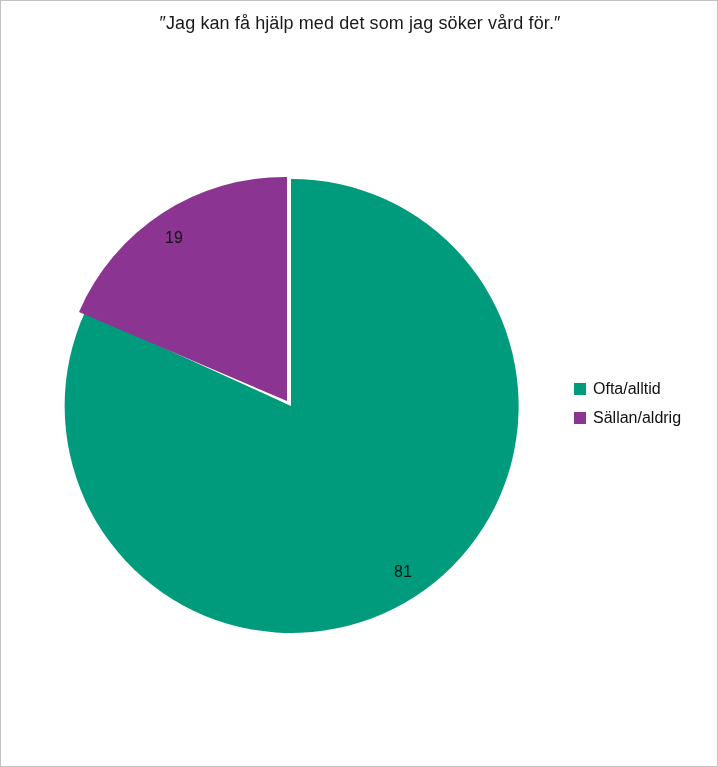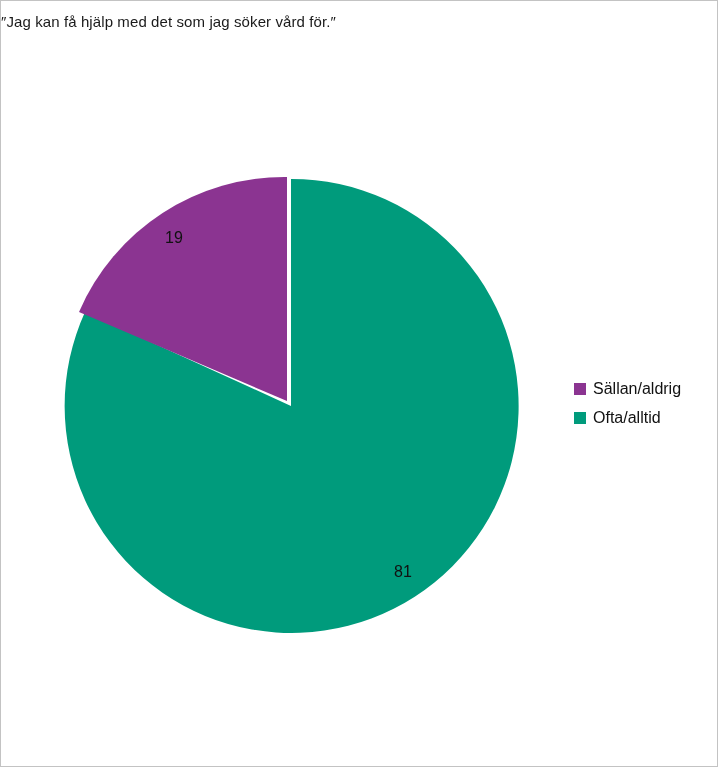"″Jag kan få hjälp med" #chart-title { font-size: 15px -> 18px; text-align: left -> center }
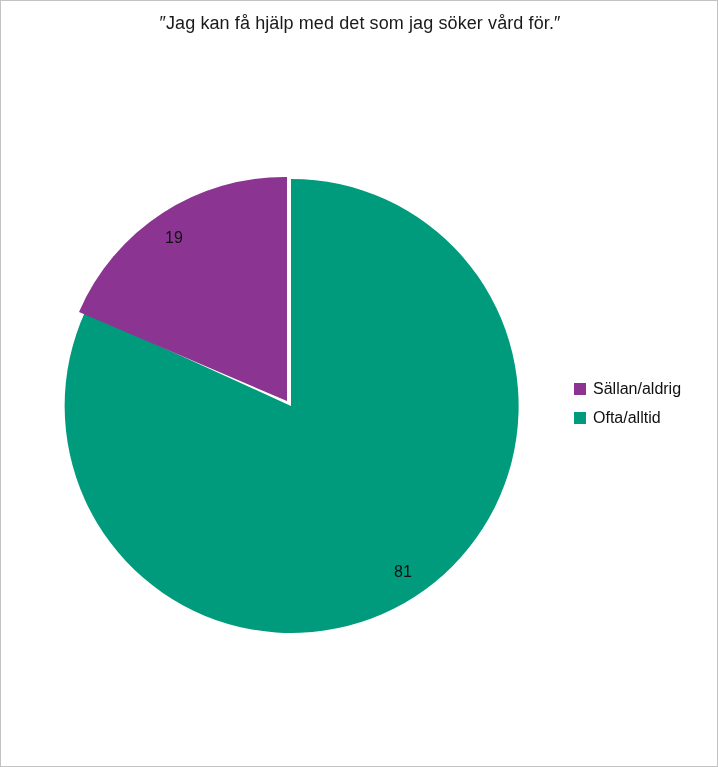"Sällan/aldrig" div.legend-row { order: before "Ofta/alltid" -> after "Ofta/alltid" }
